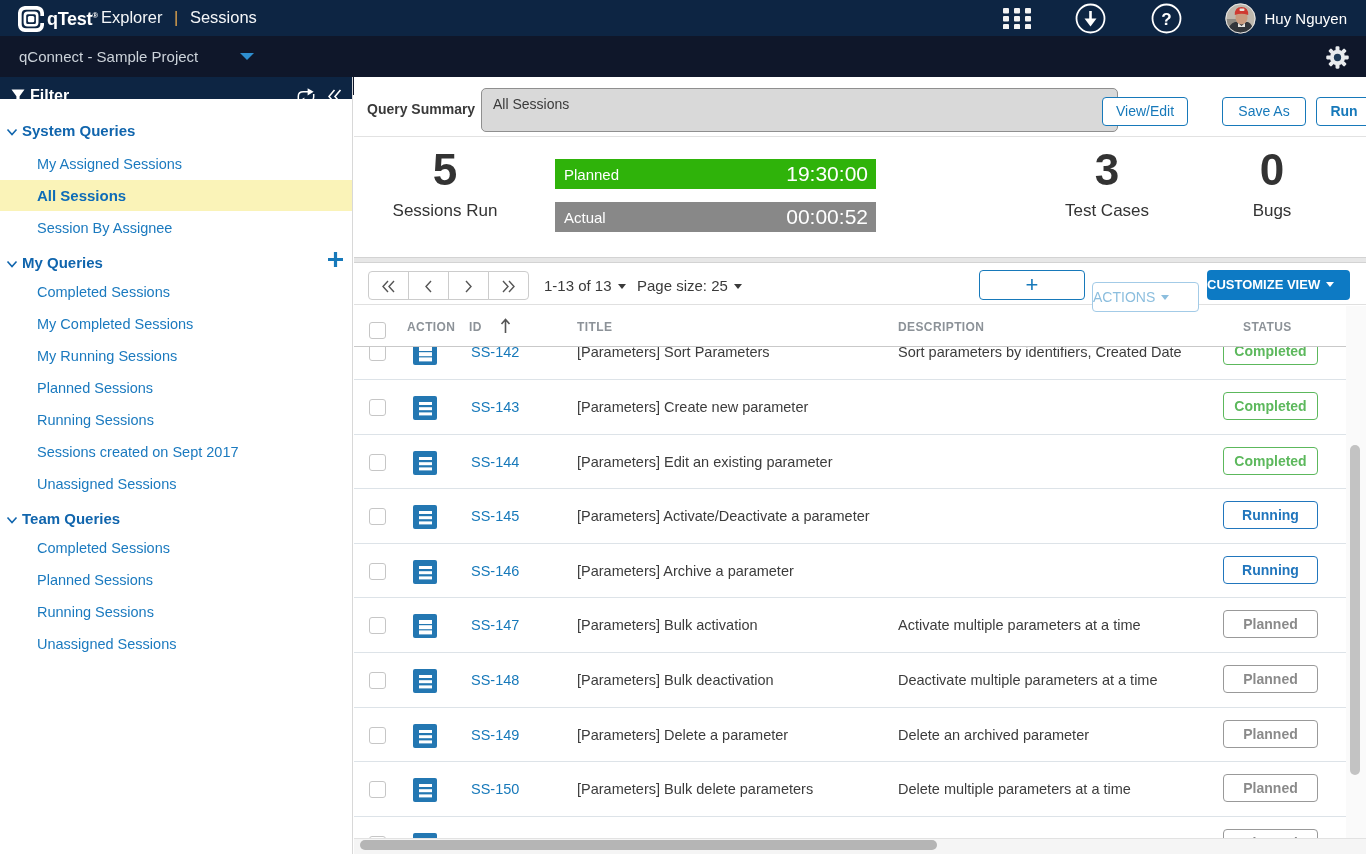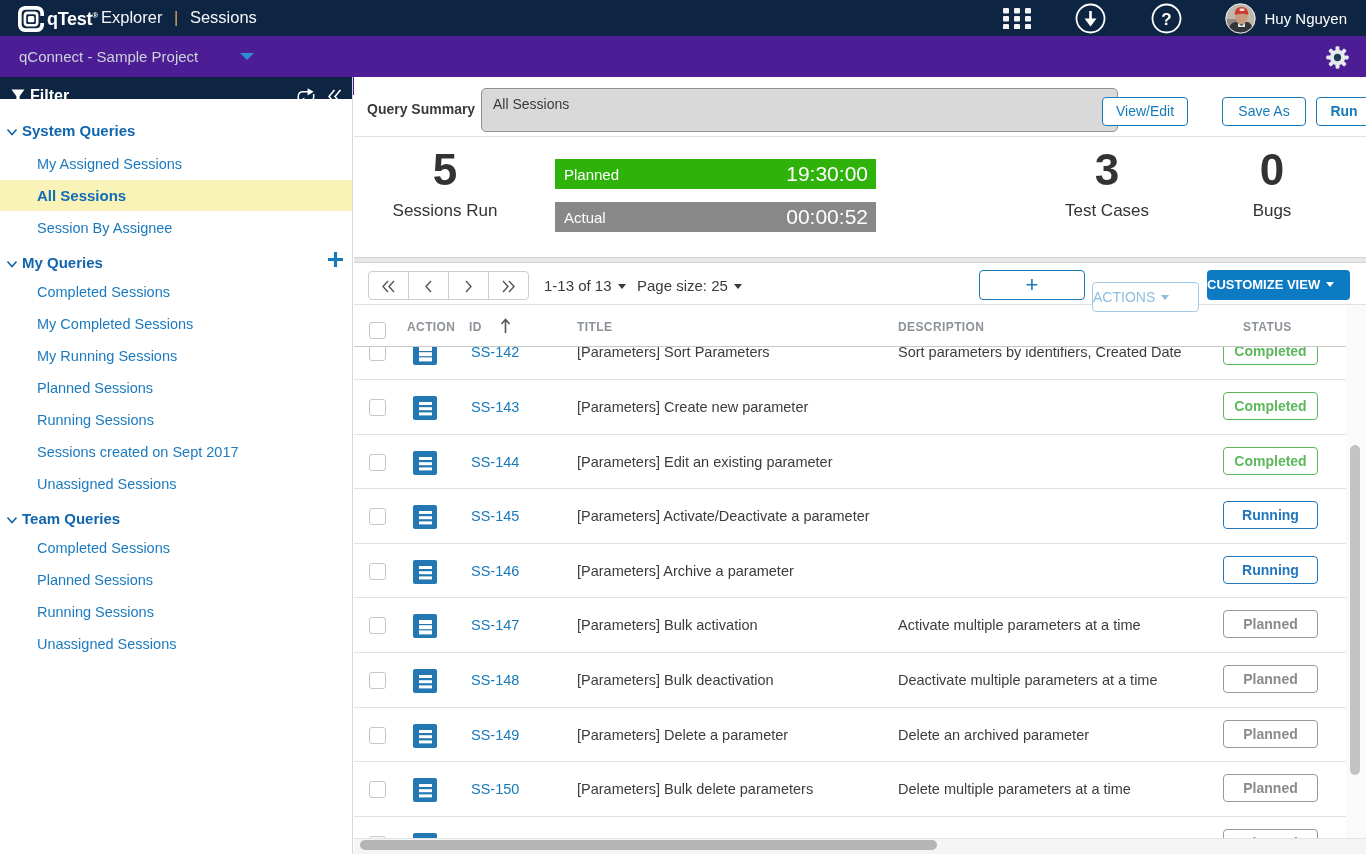"qConnect - Sample Project" #projbar { background: #4c1d95 -> #0f172a }
